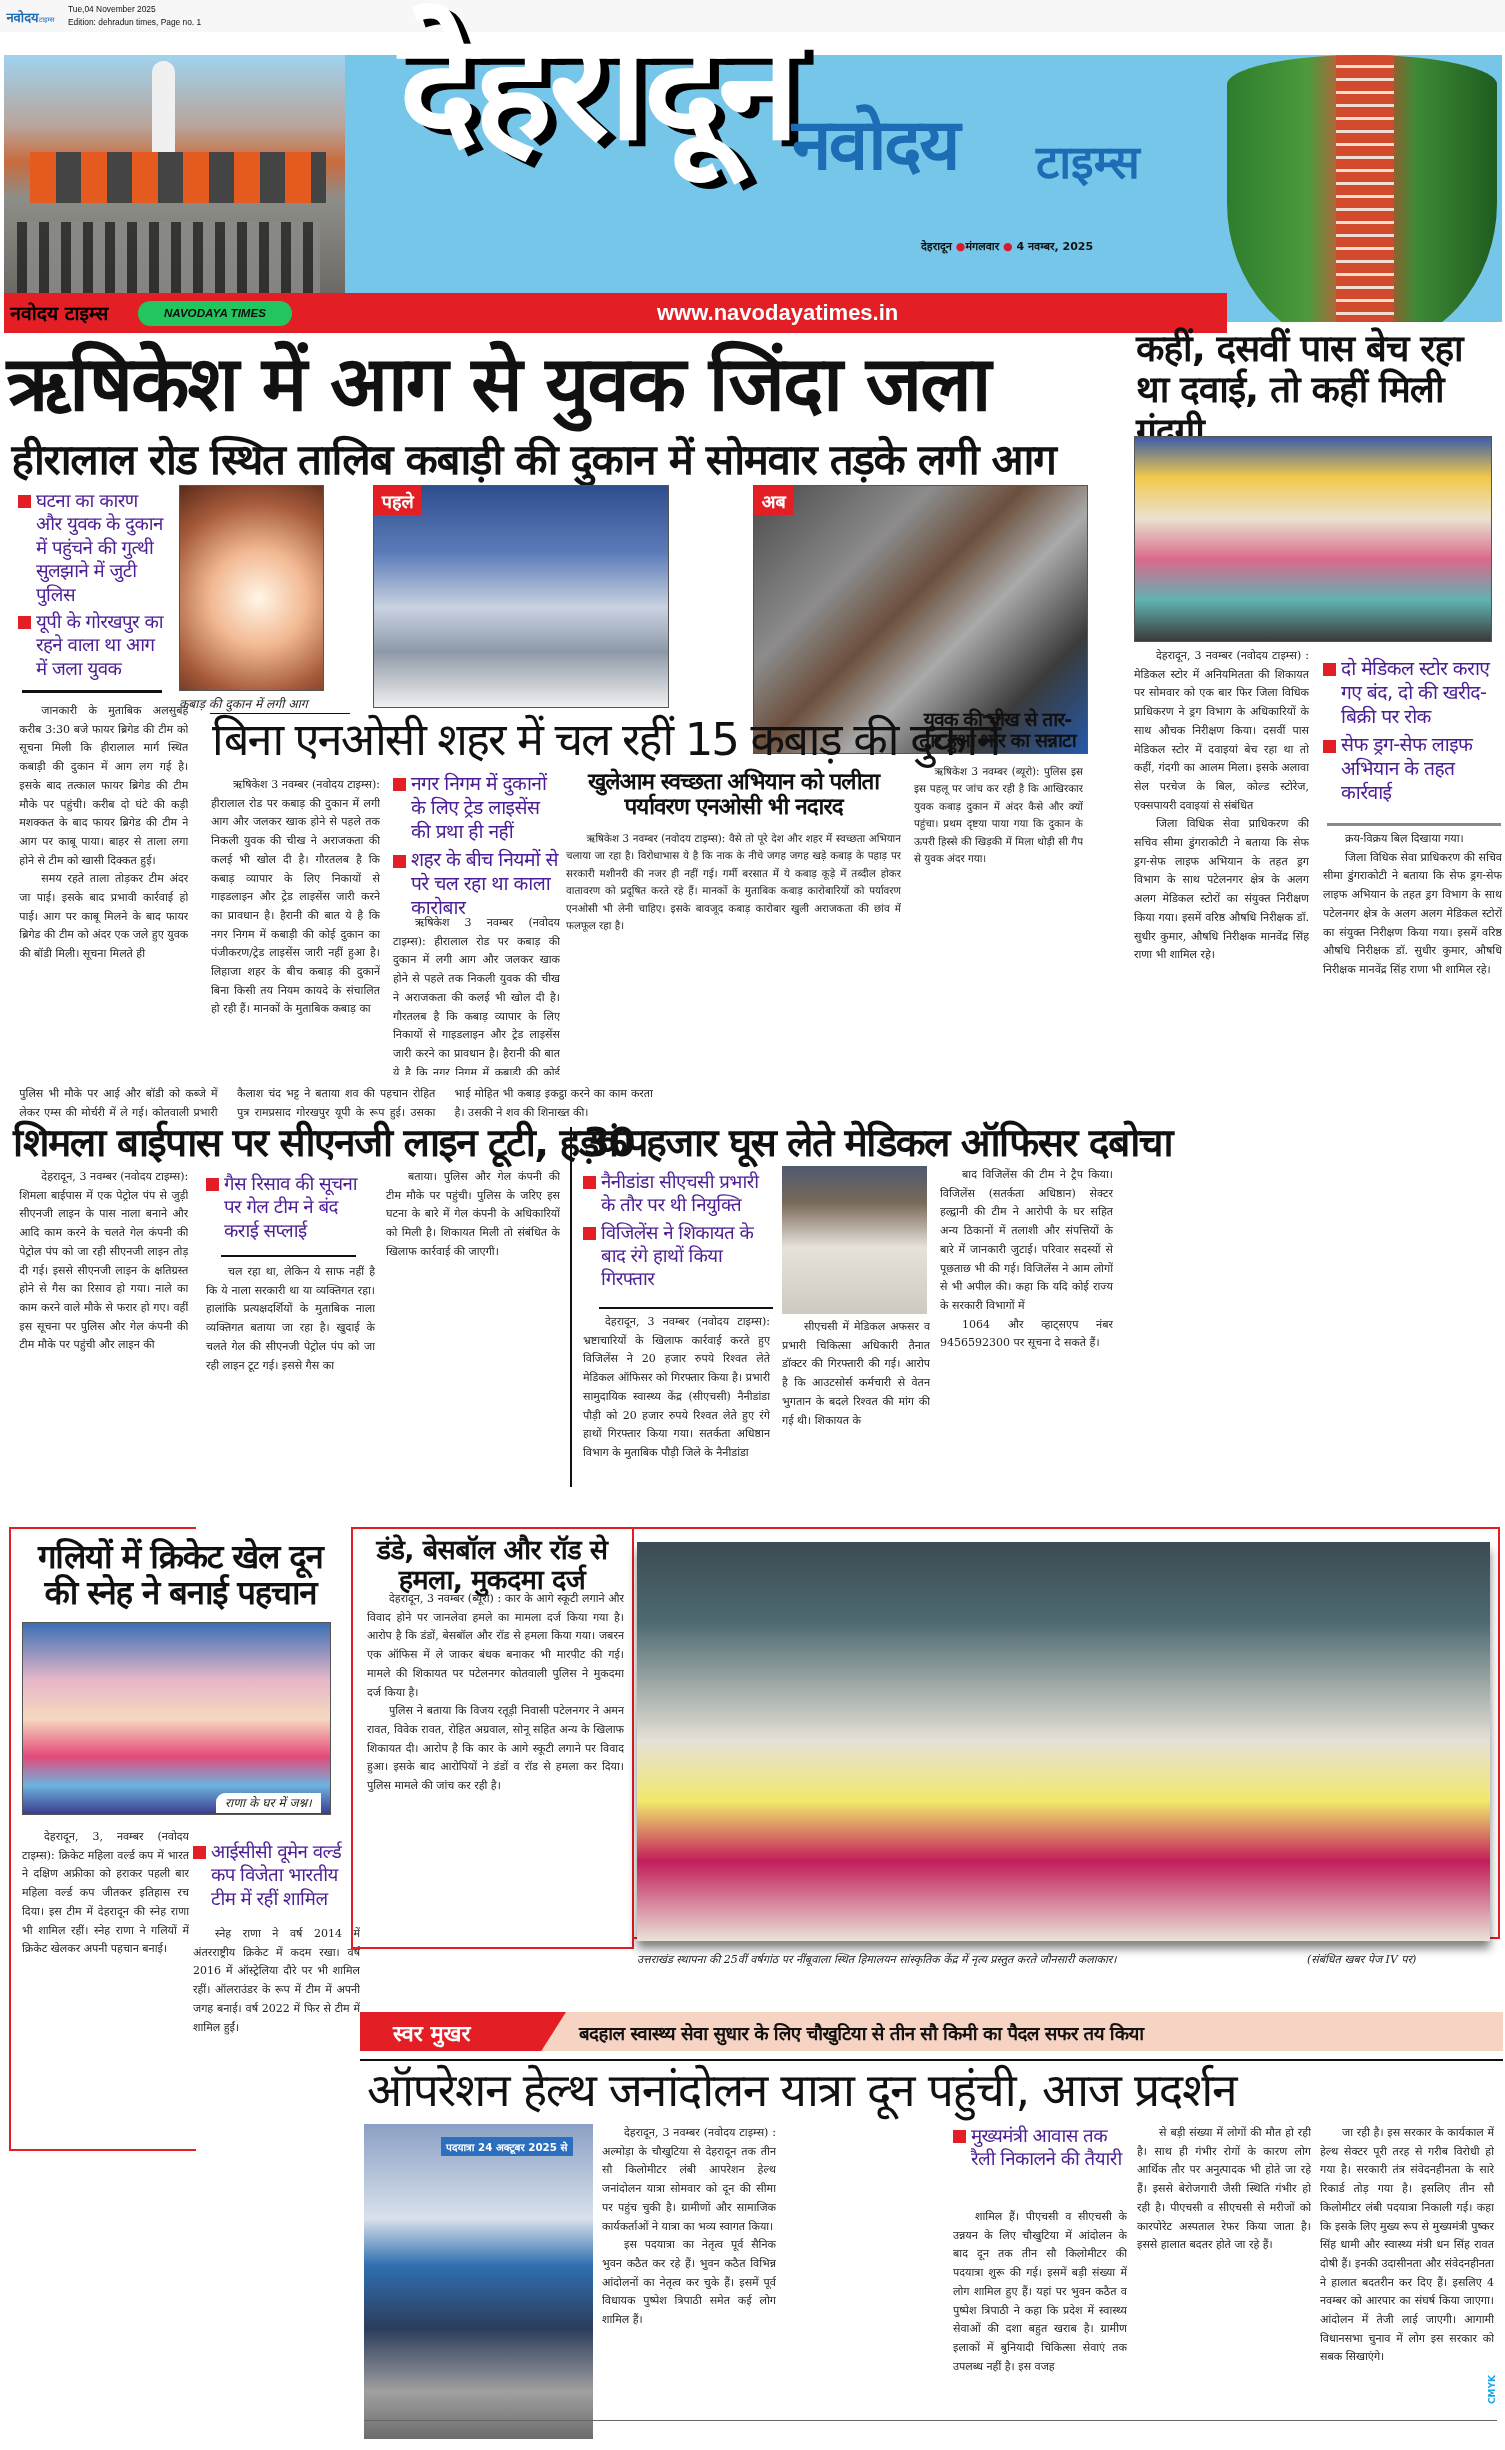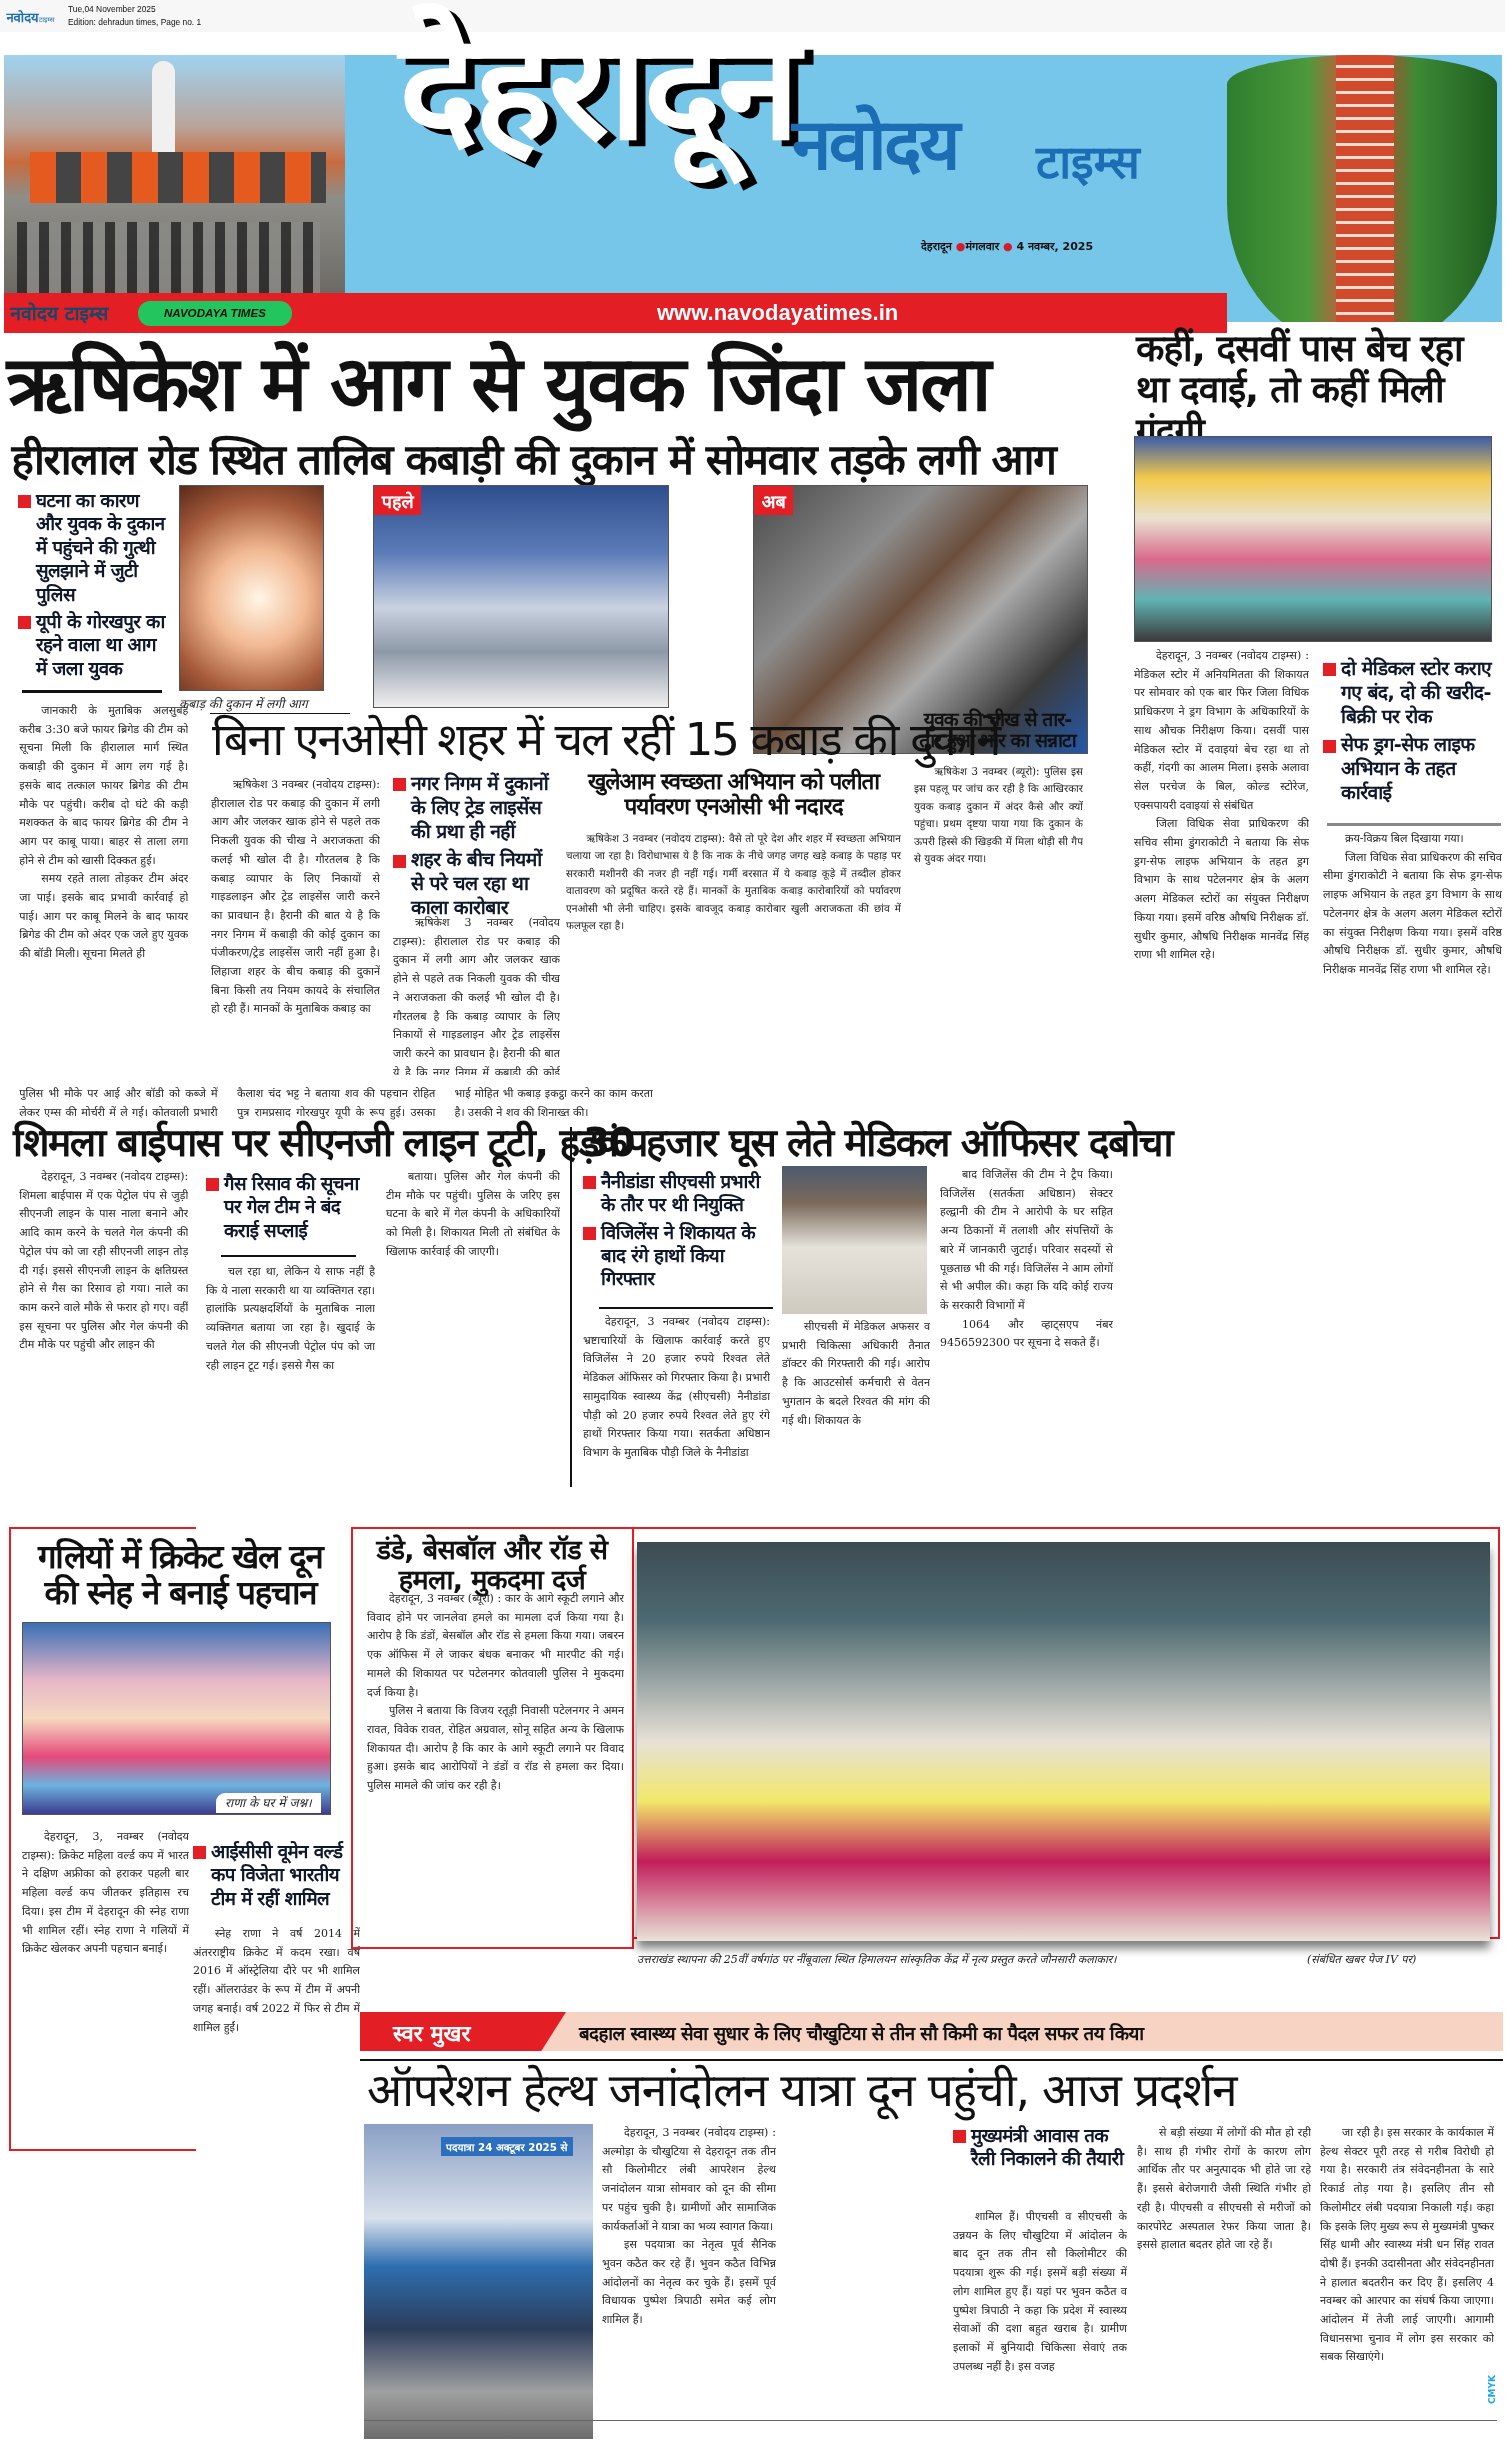"नवोदय टाइम्स" #band-brand { color: #0c4a6e -> #000000 }
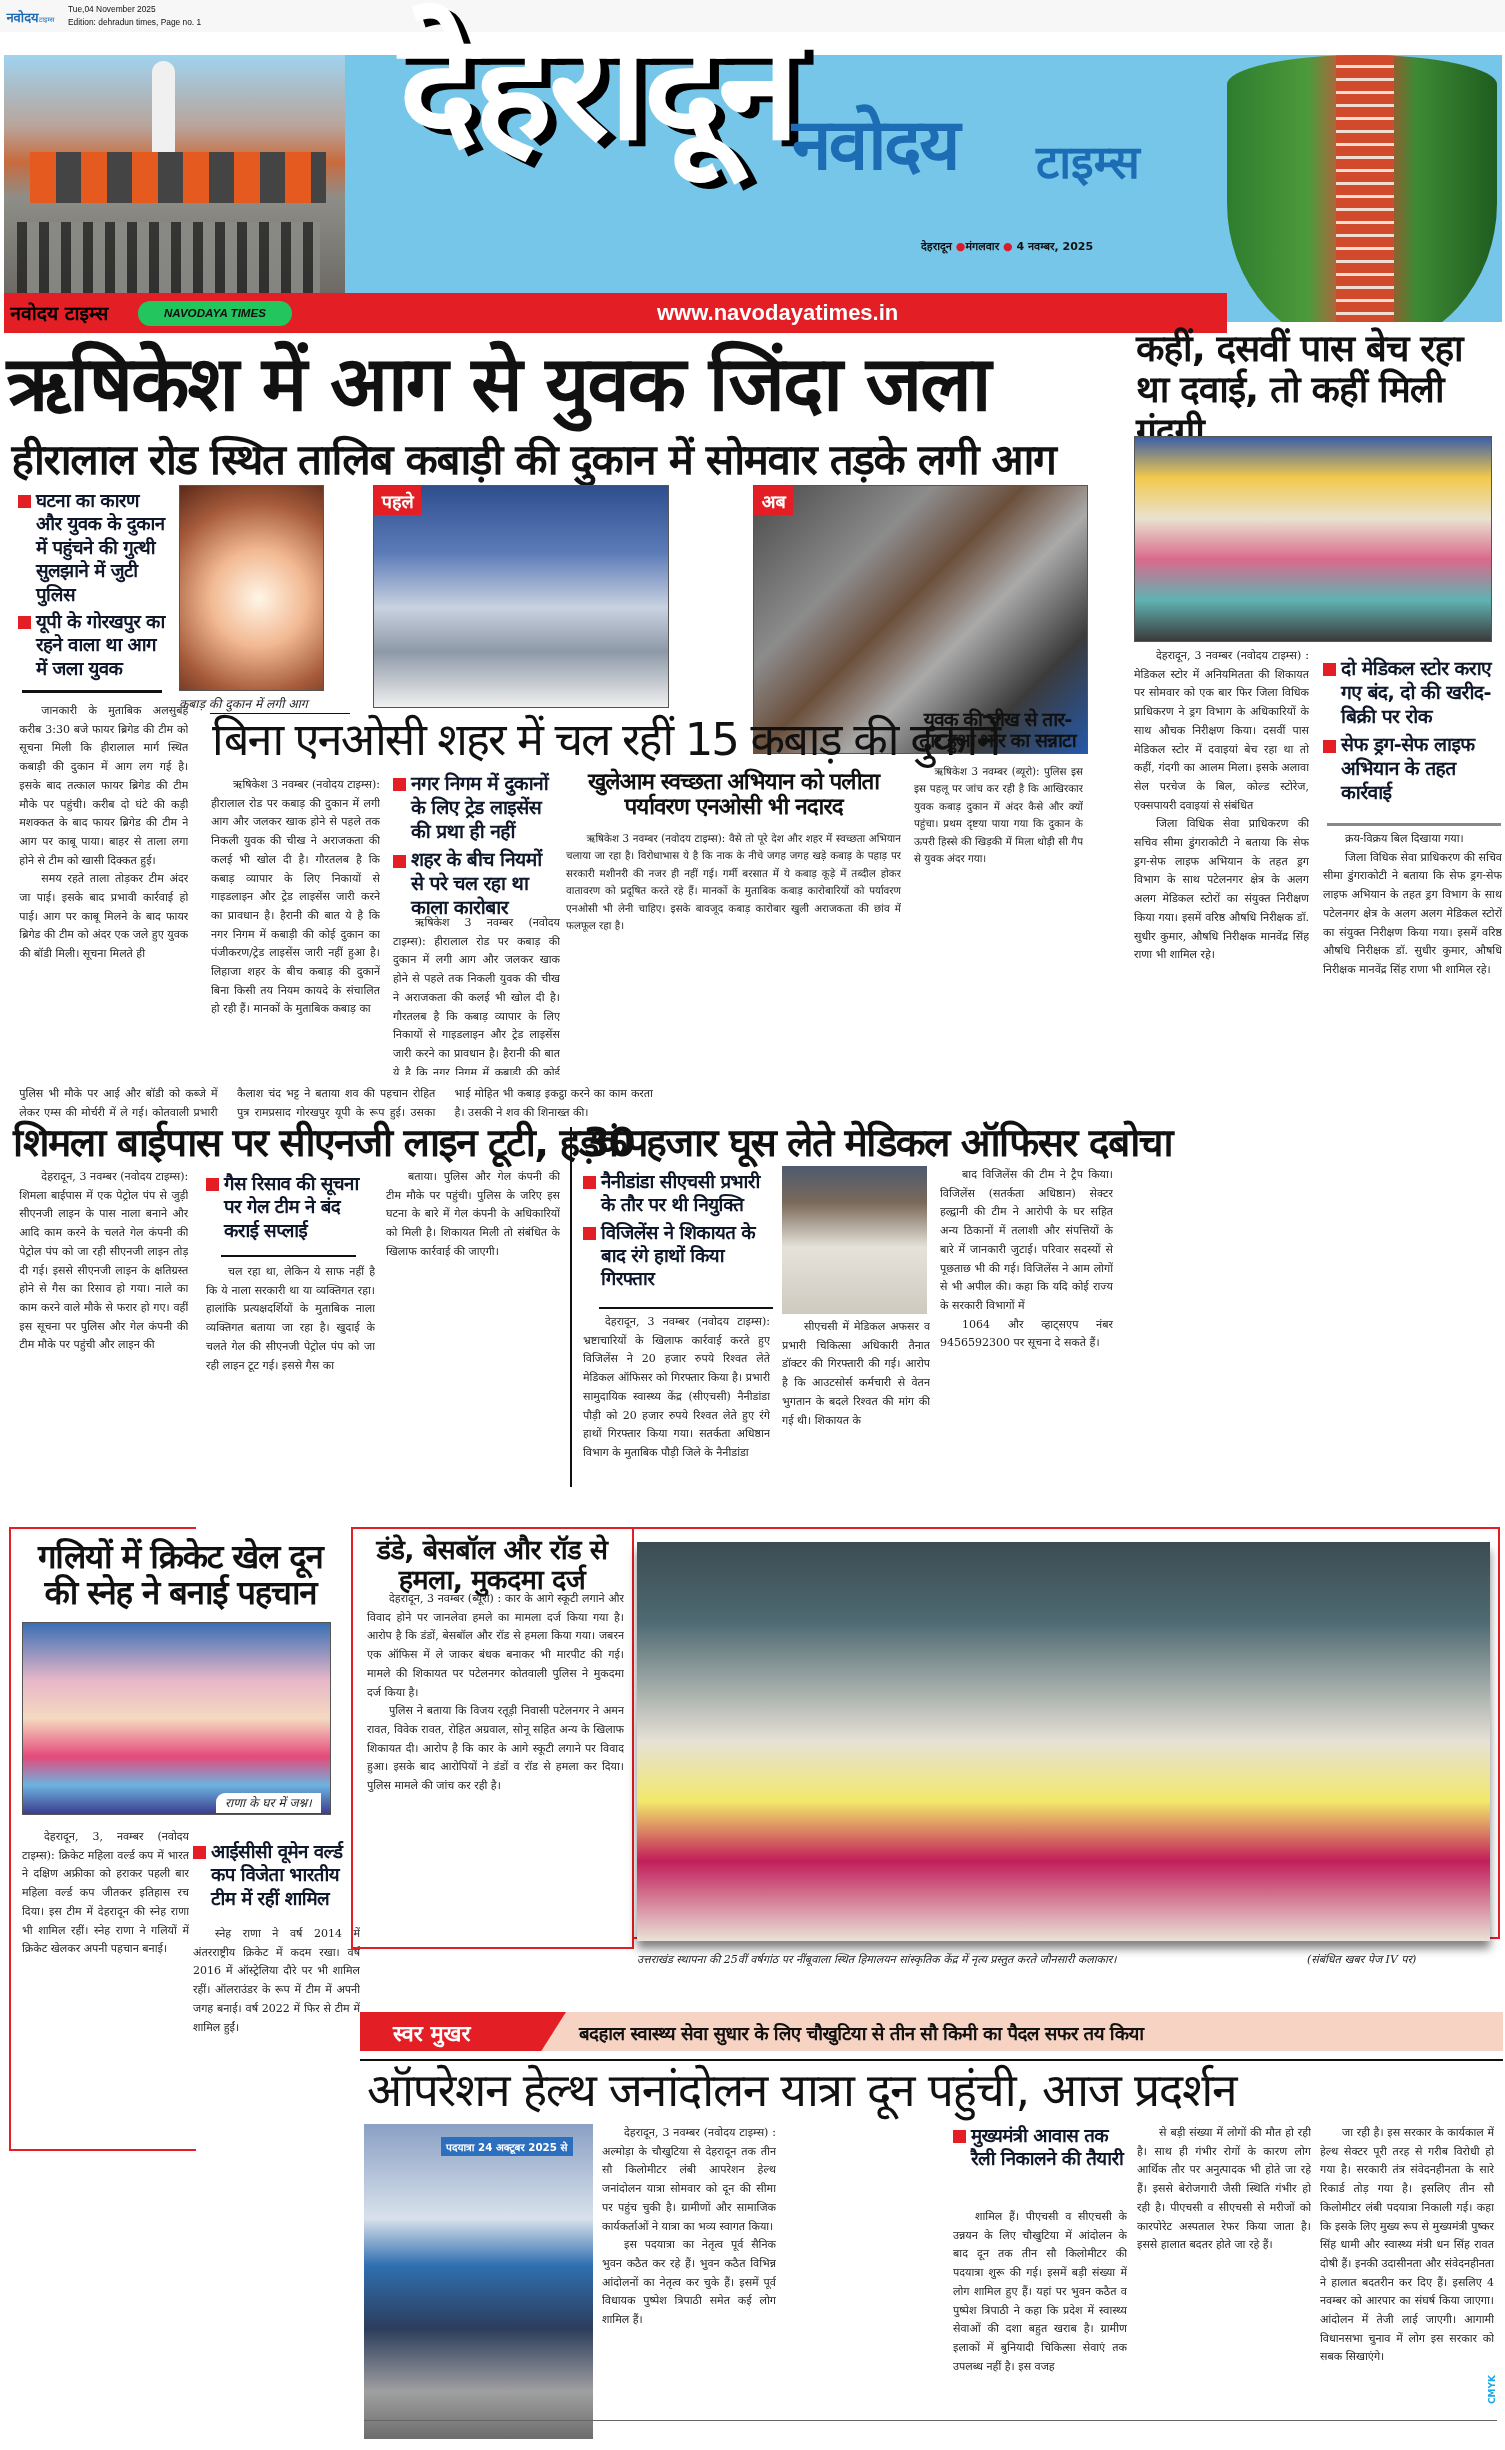"घटना का कारण और युवक" .bullet { color: #0f172a -> #4c1d95; font-weight: bold -> normal }
